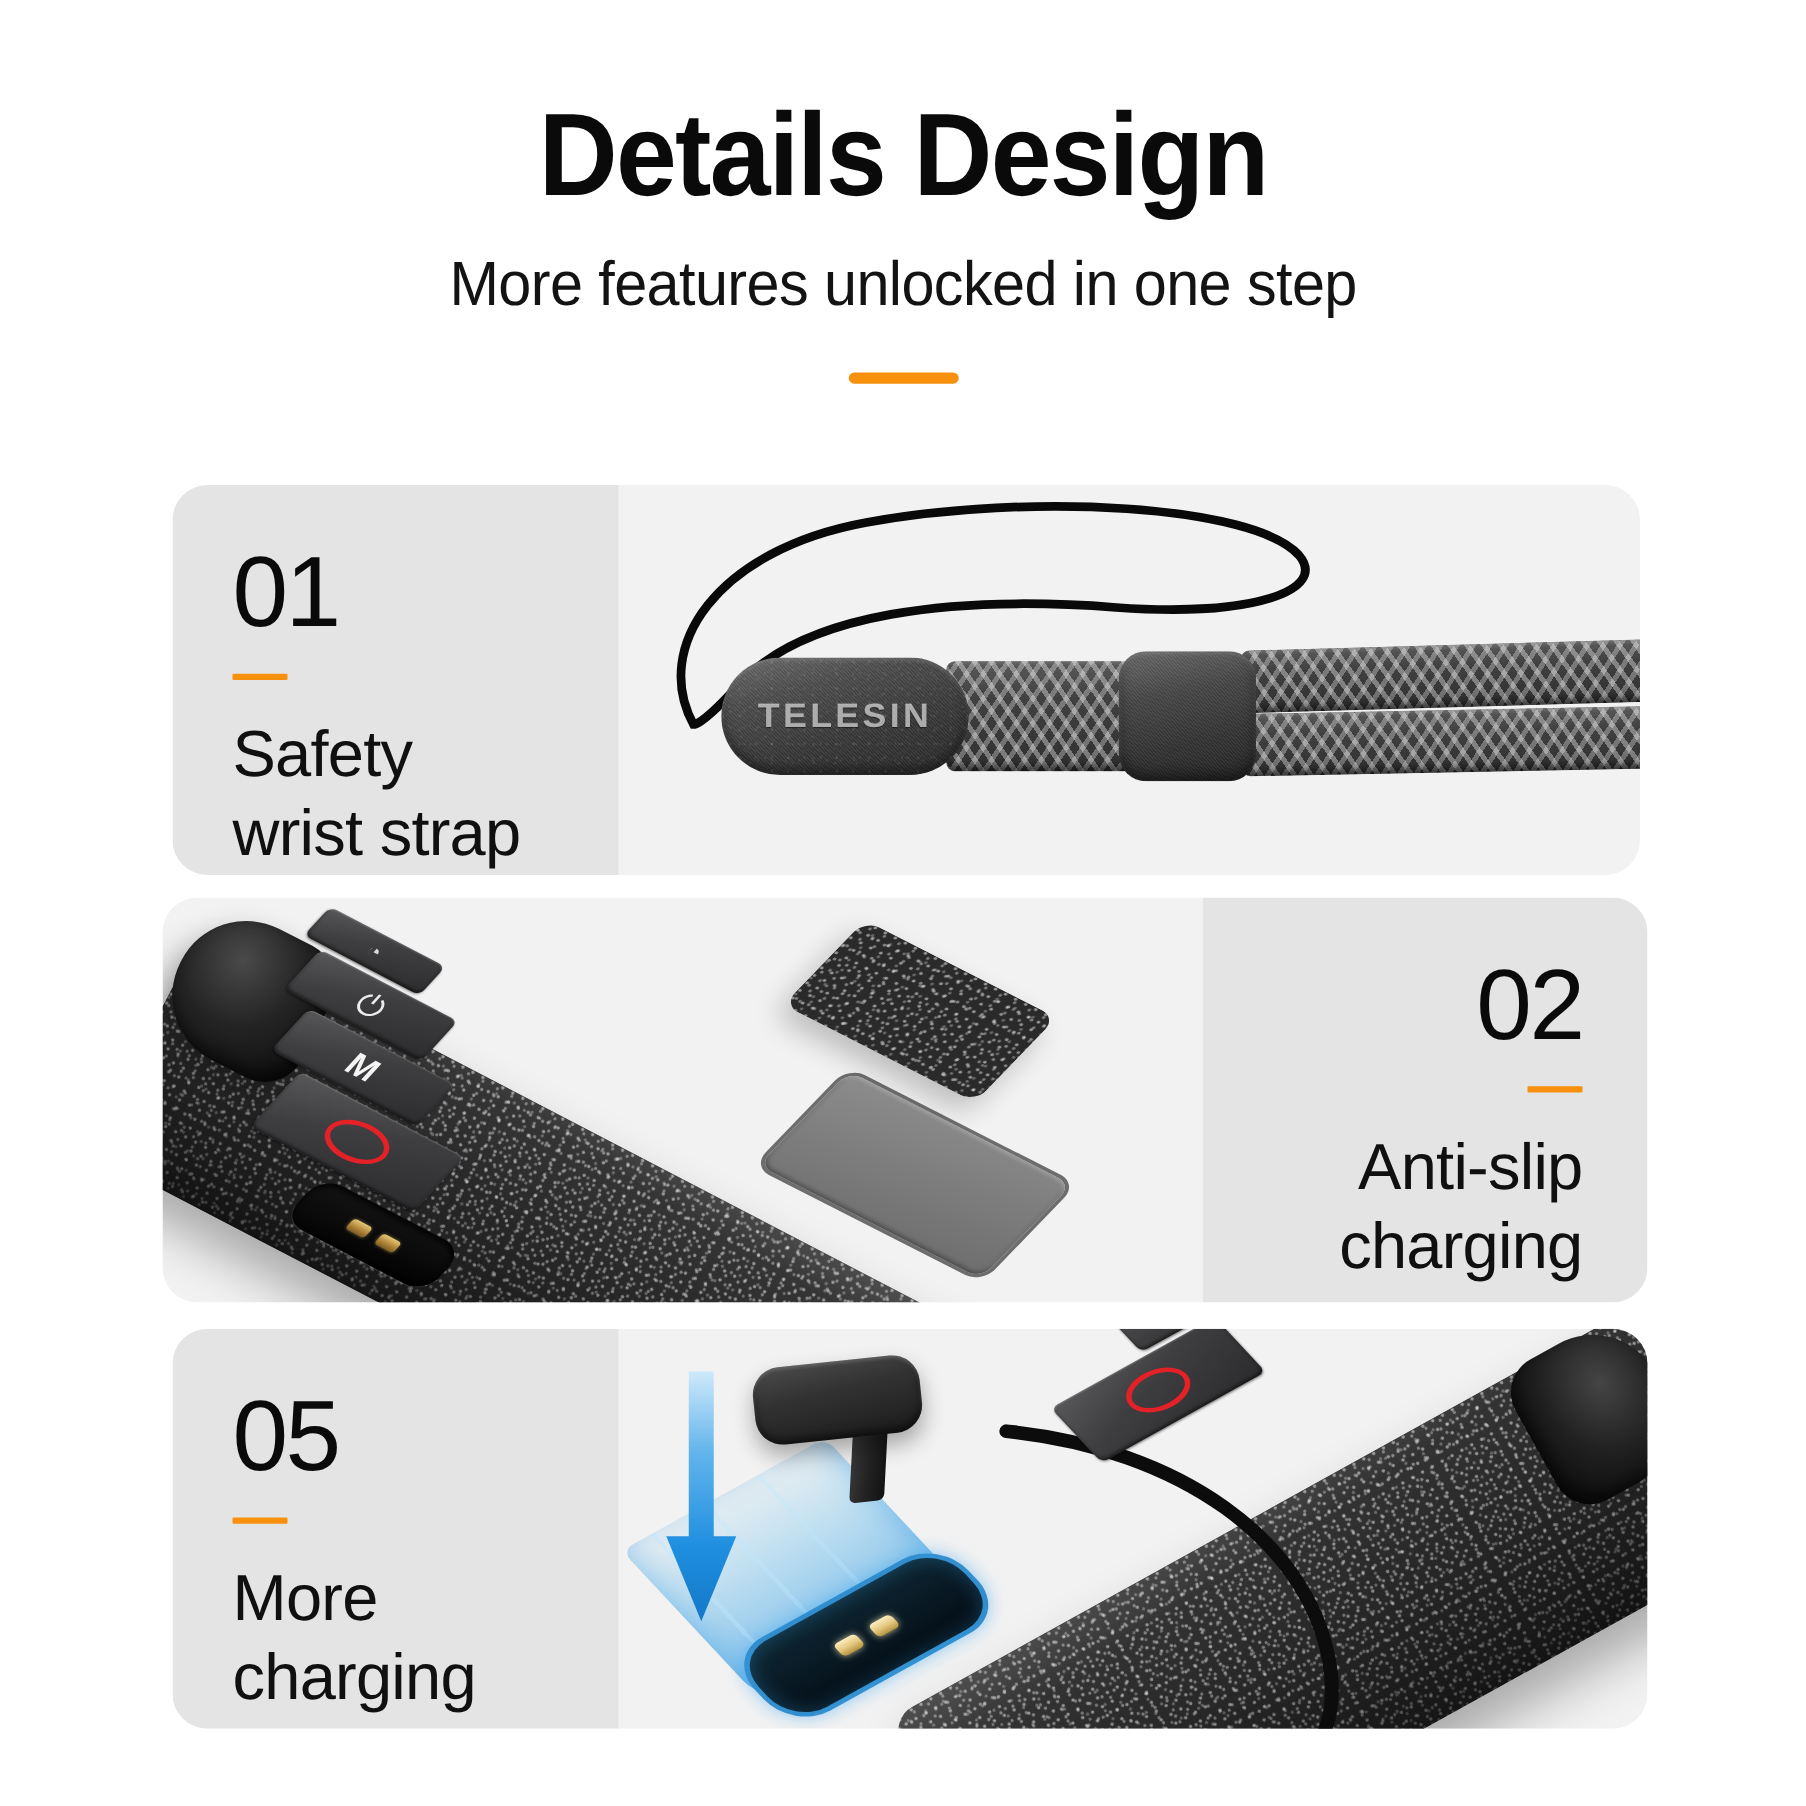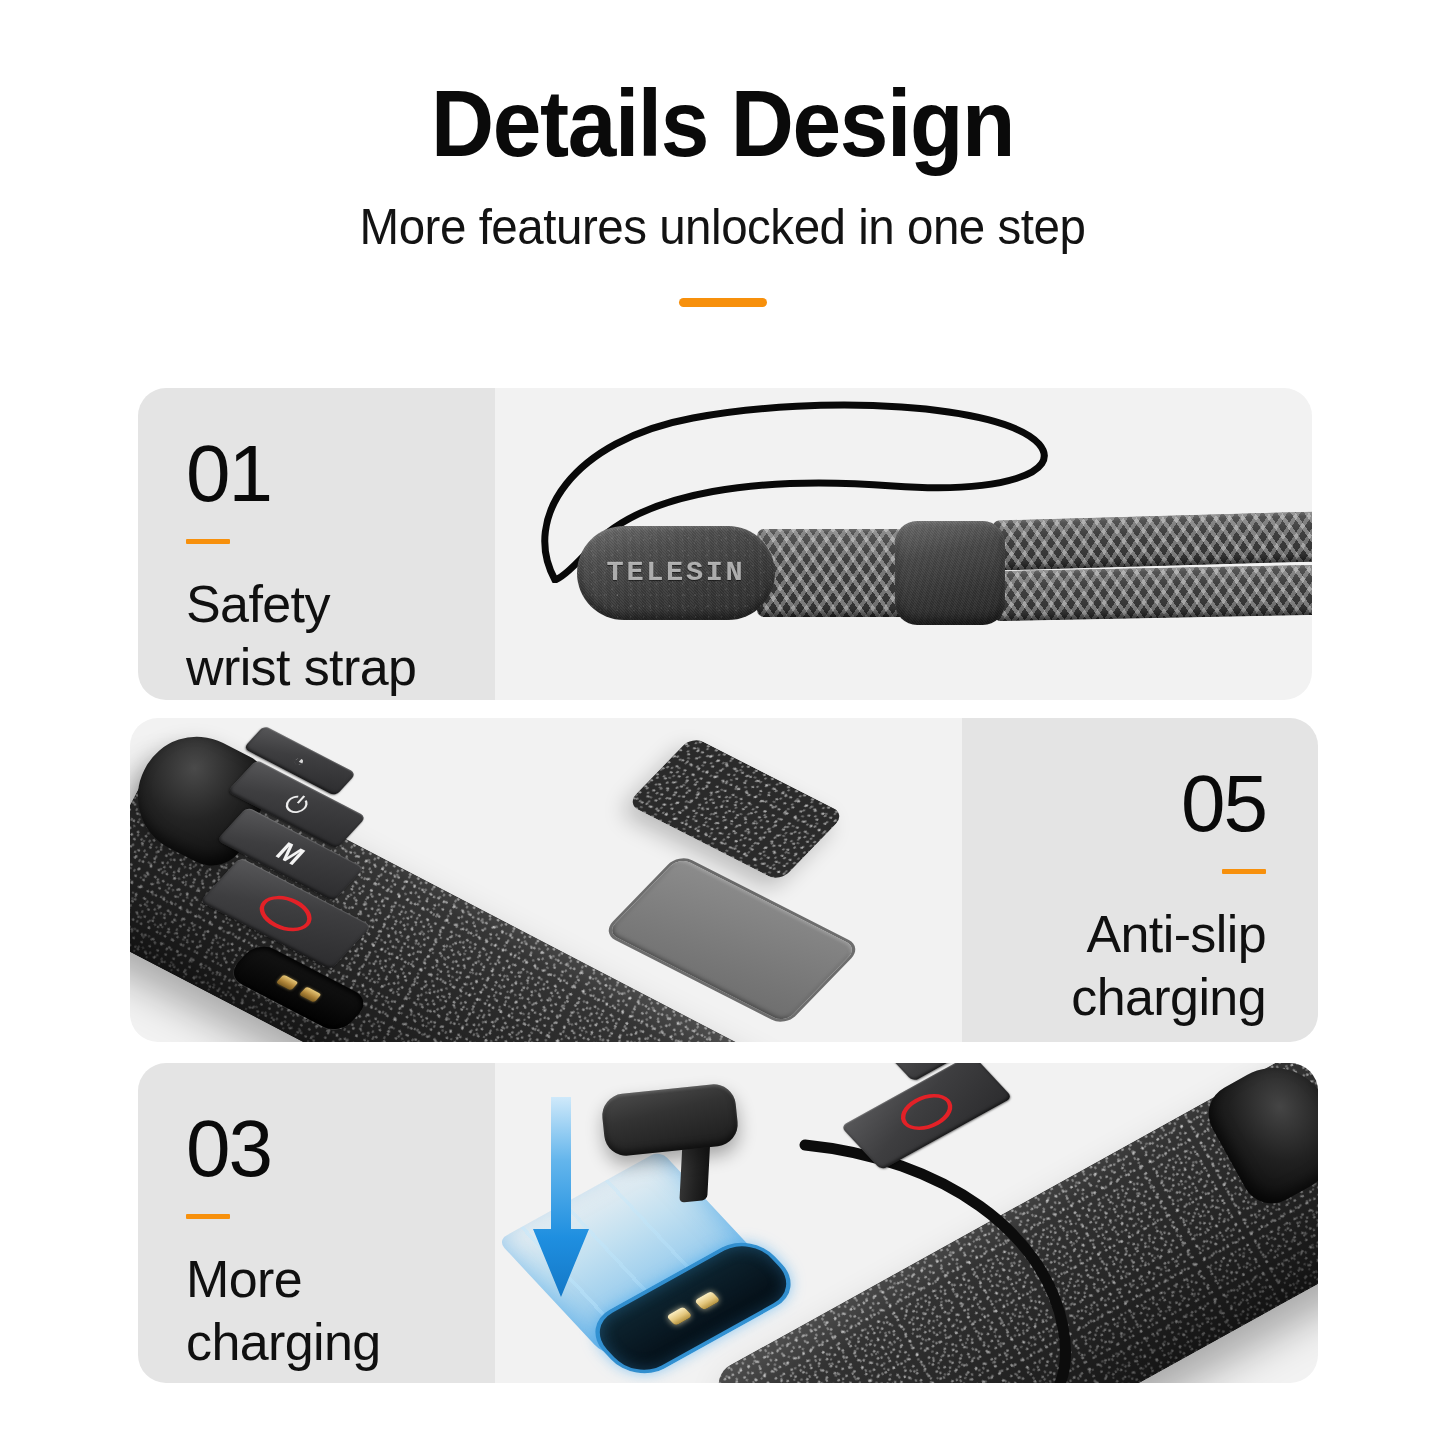"TELESIN" .strap-stage { font-family: Liberation Mono, monospace -> none }
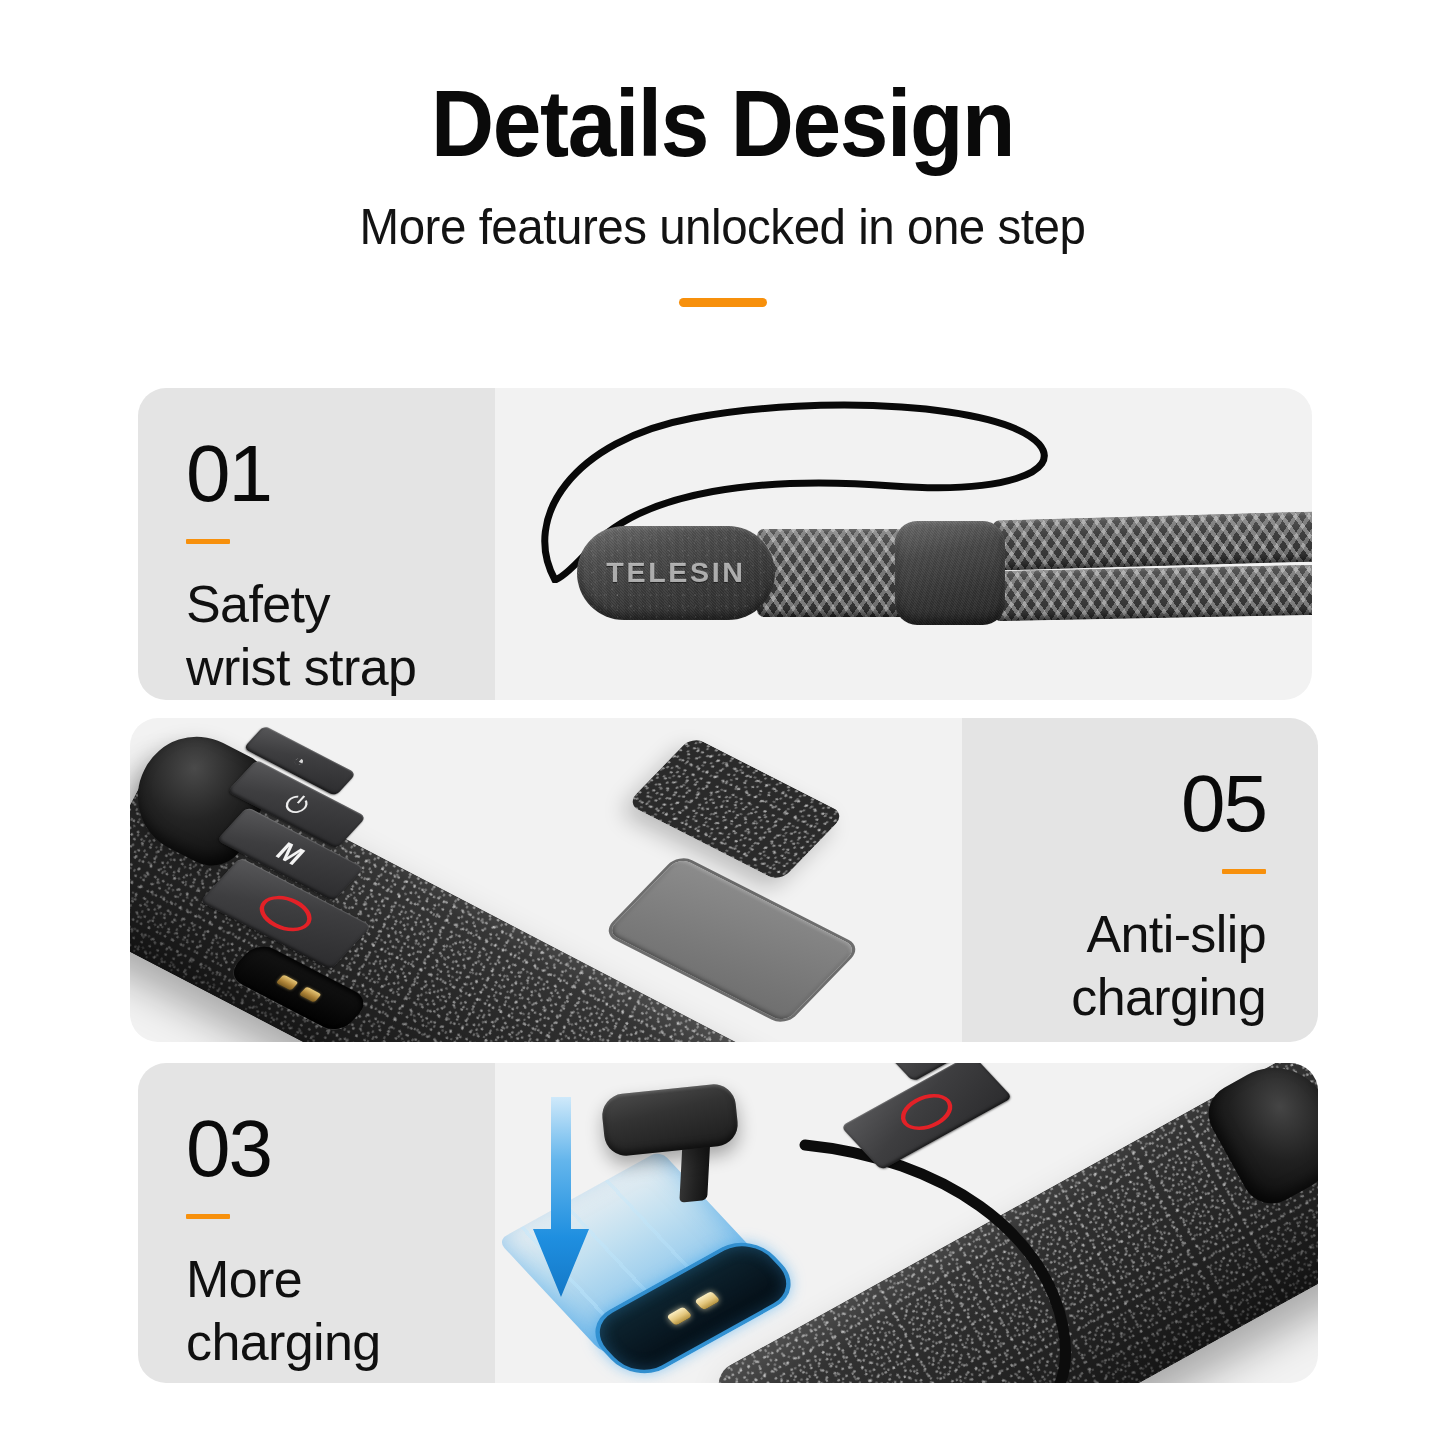"05" div.card-number { text: 05 -> 02 }
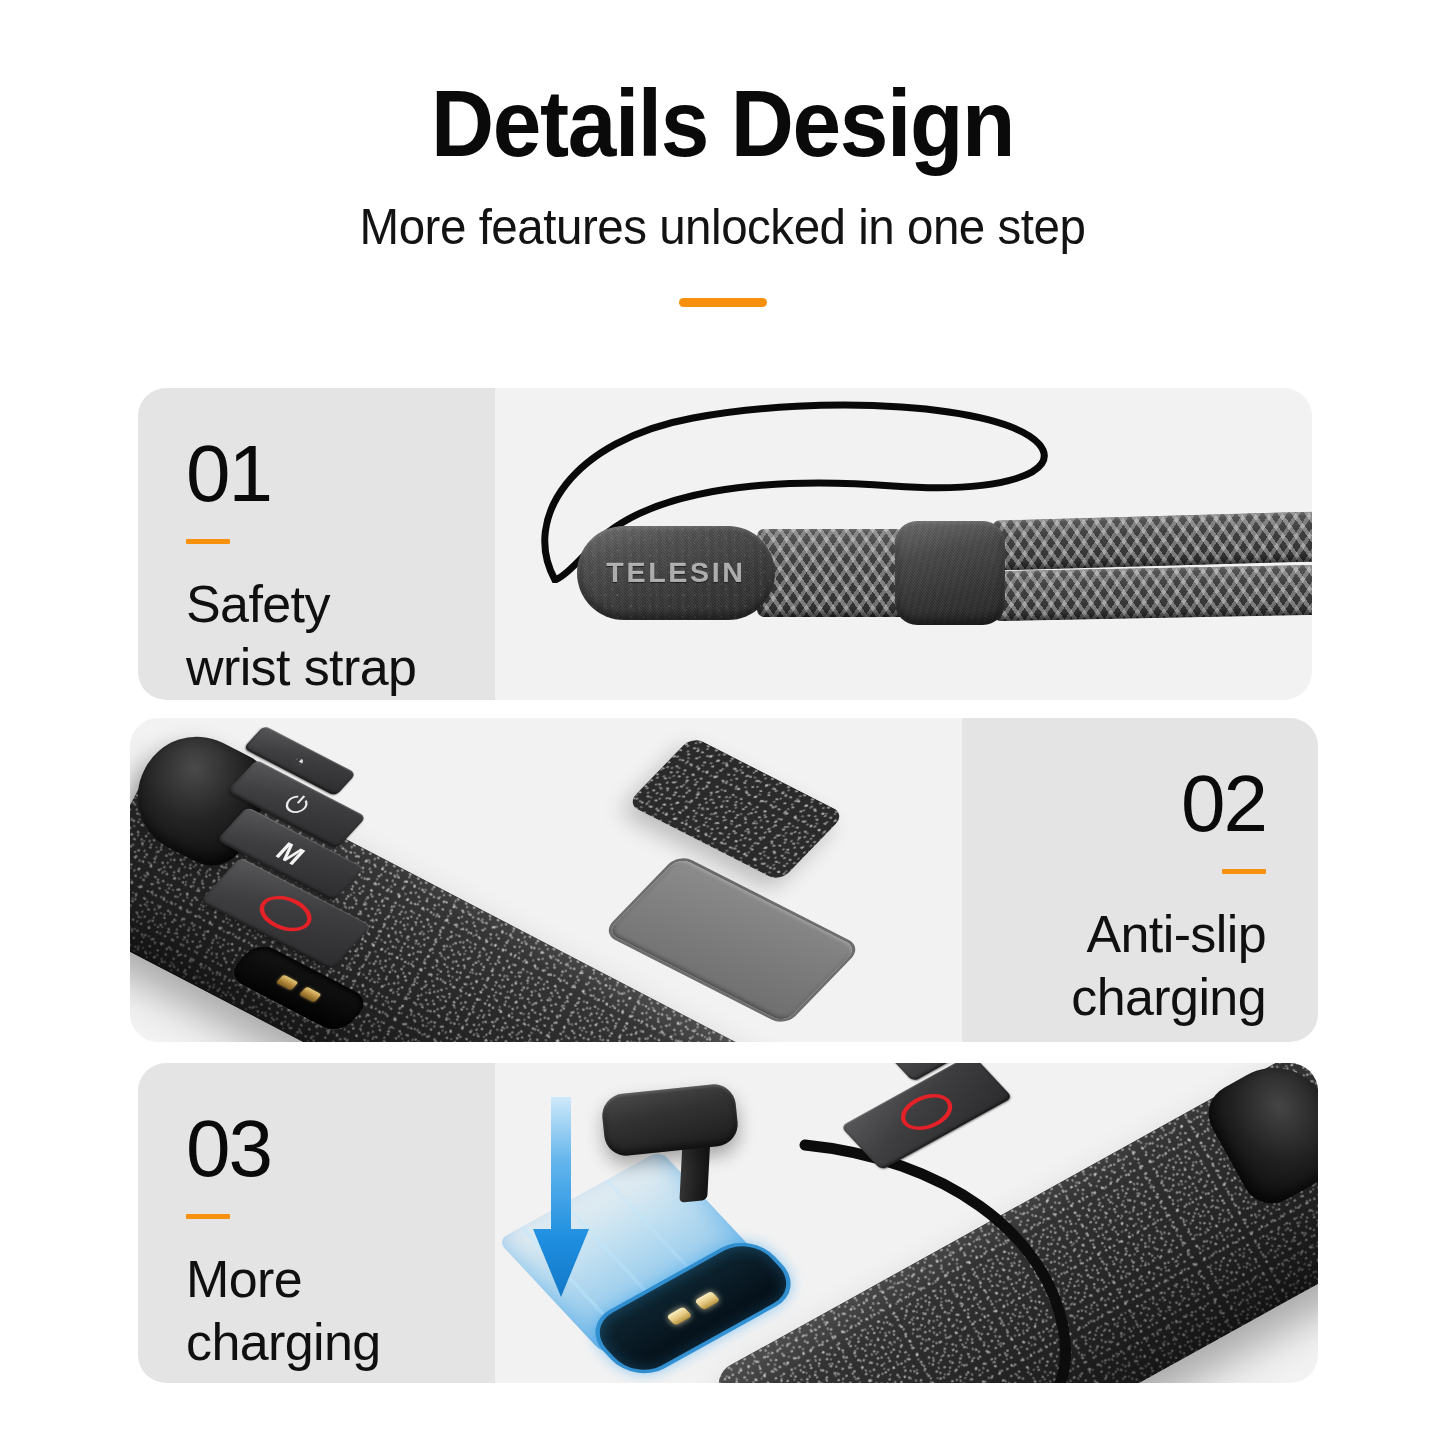"03" div.card-number { text: 03 -> 05 }
